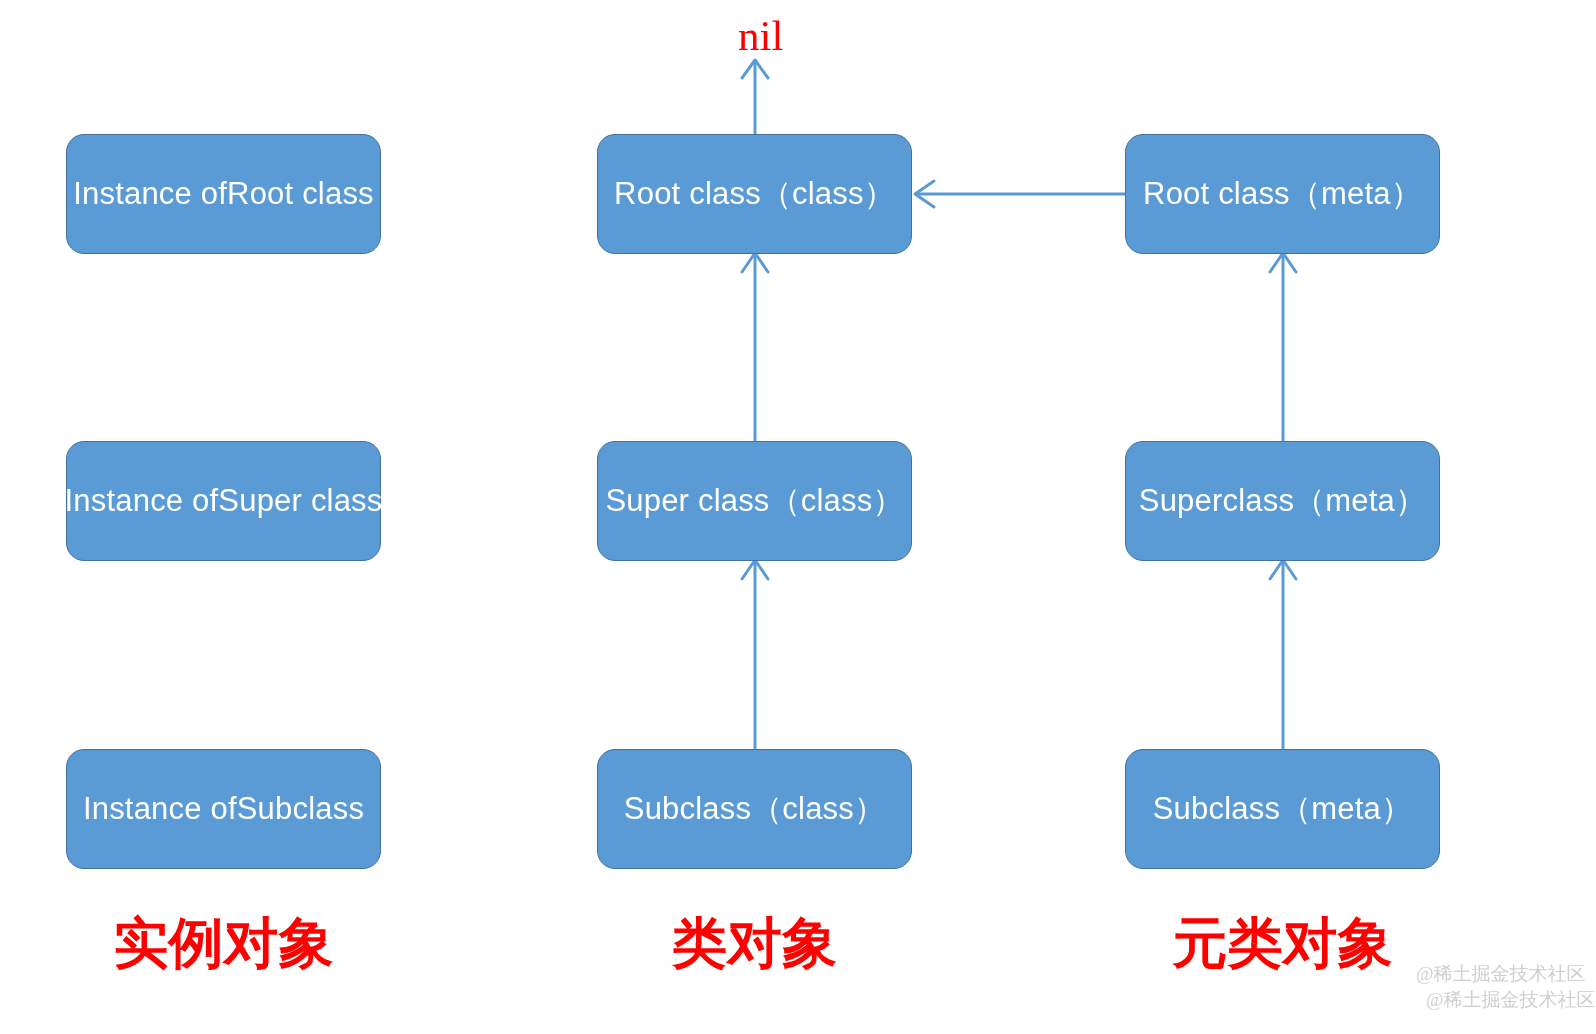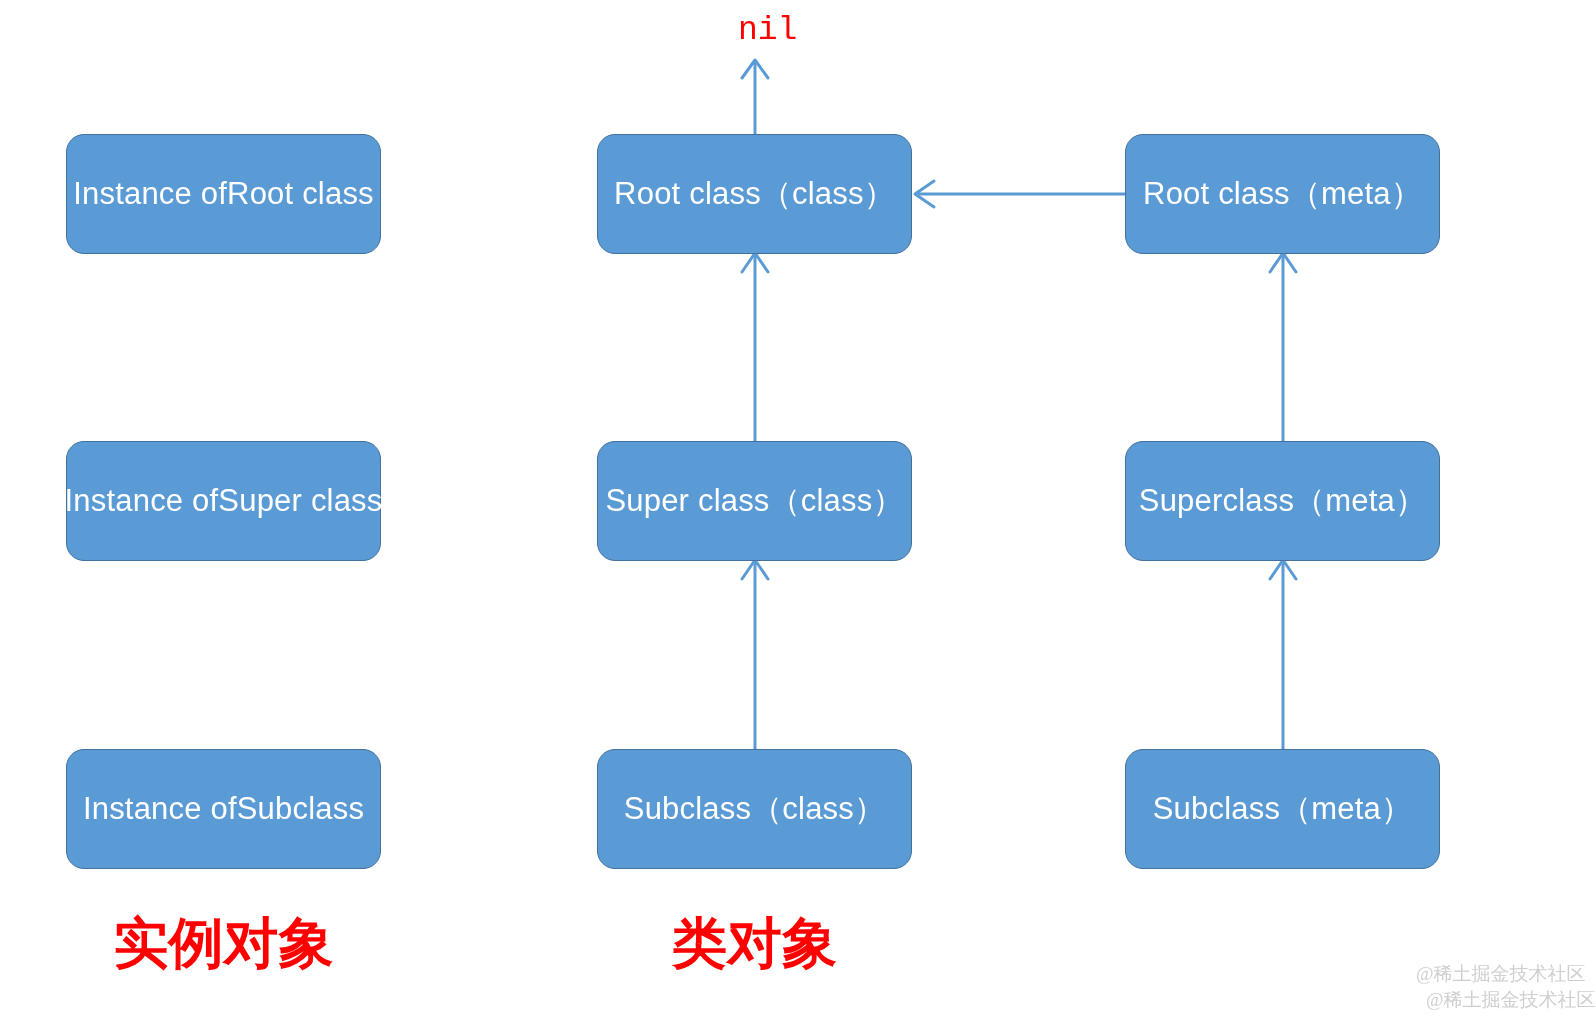"nil" .nil-label { font-family: Liberation Mono, monospace -> Liberation Serif, serif; font-size: 33px -> 43px }
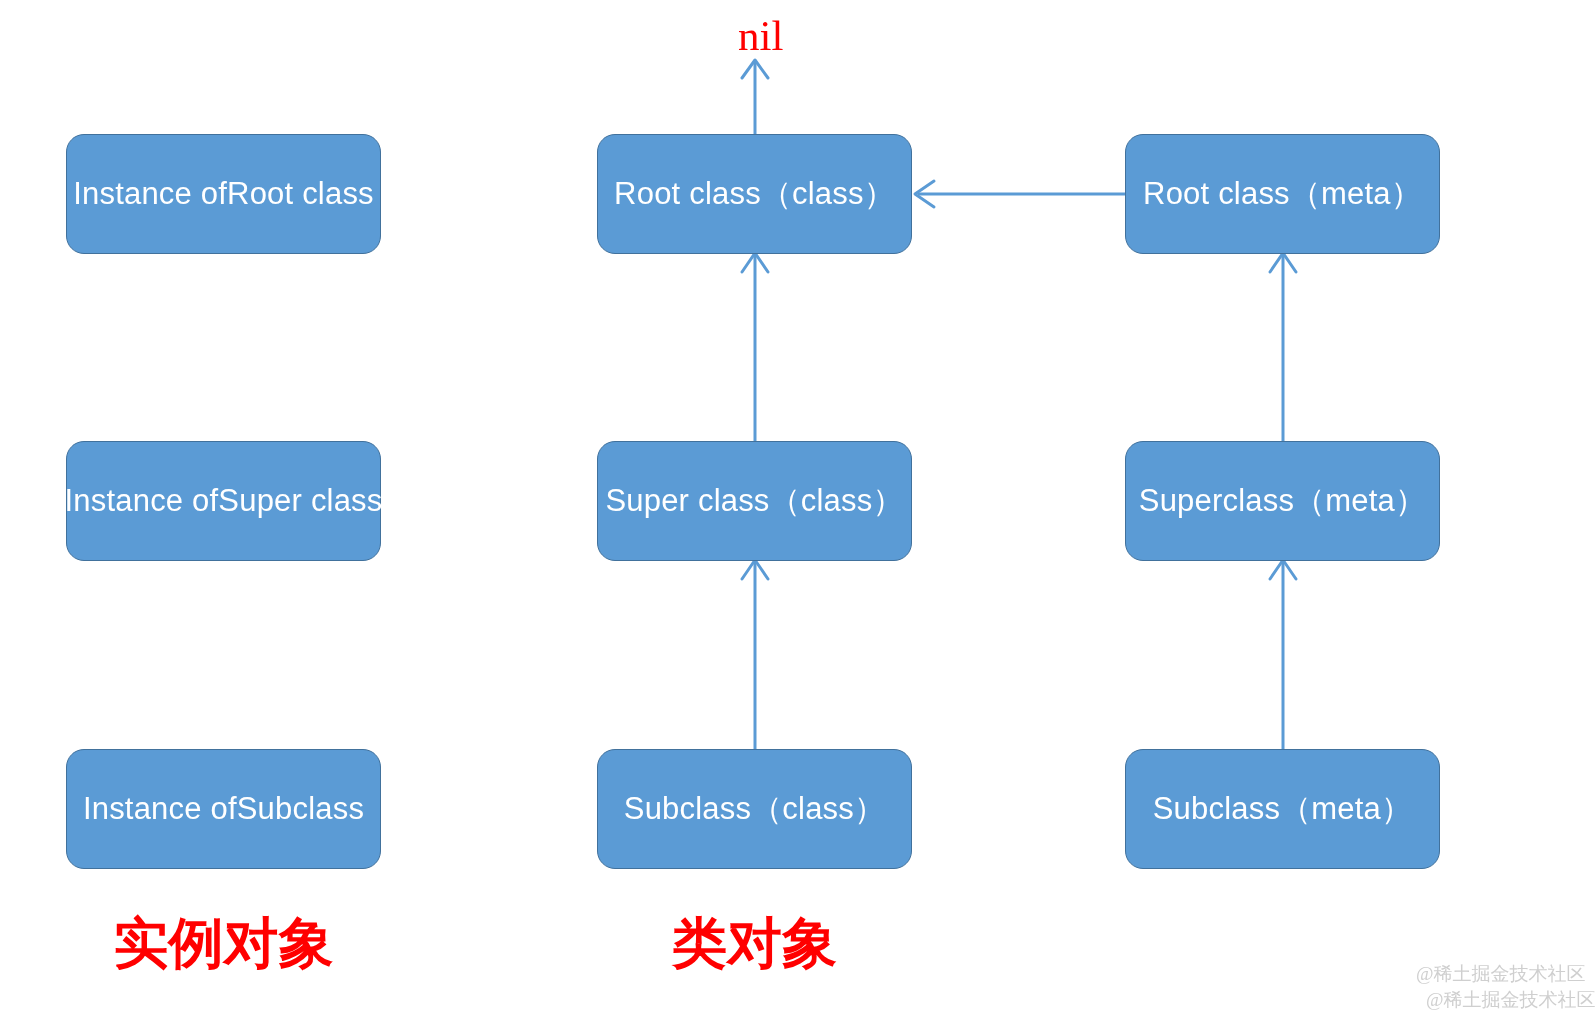"元类对象" div.col-label { html: none -> <div>元类对象</div> }
